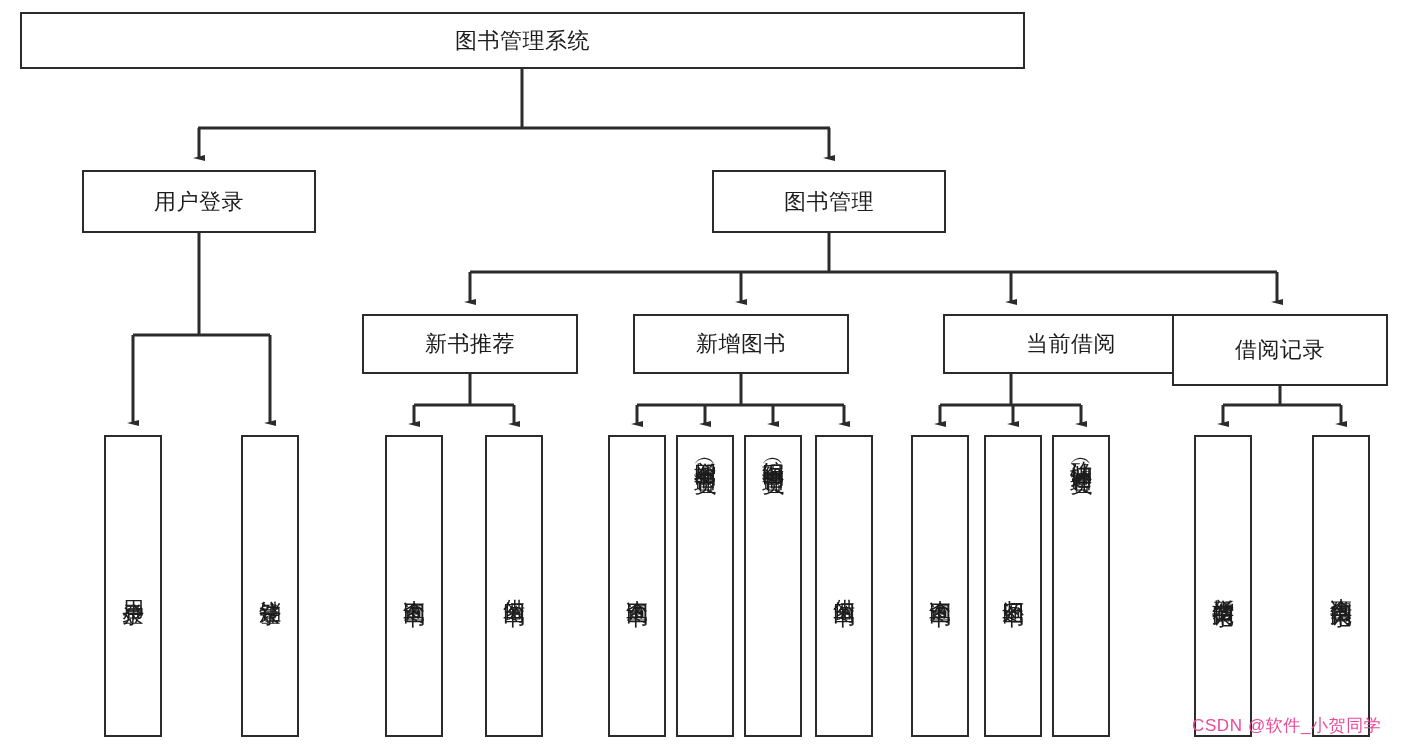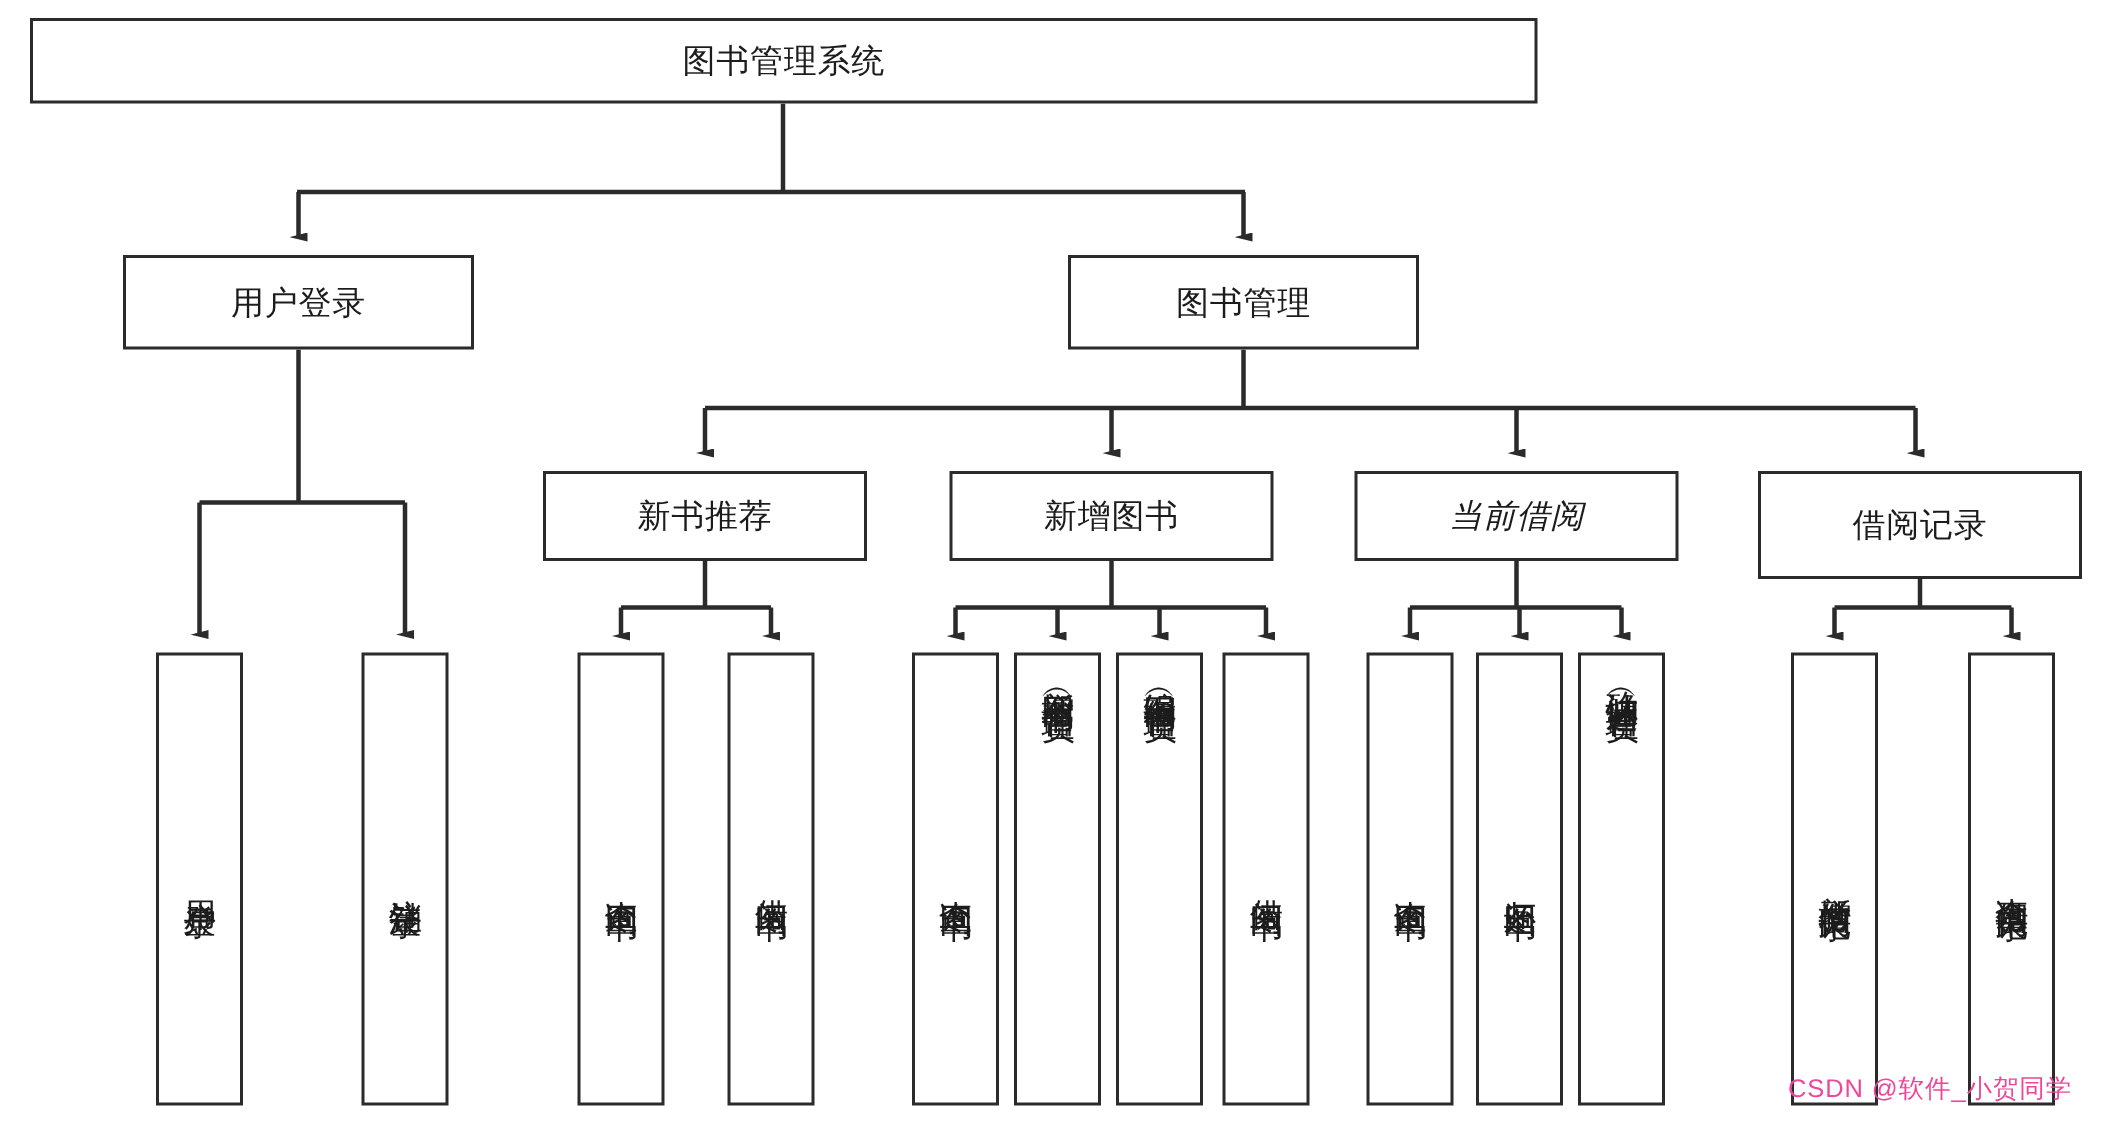"当前借阅" div.node { font-style: italic -> none; left: 903px -> 943px; width: 216px -> 256px }
